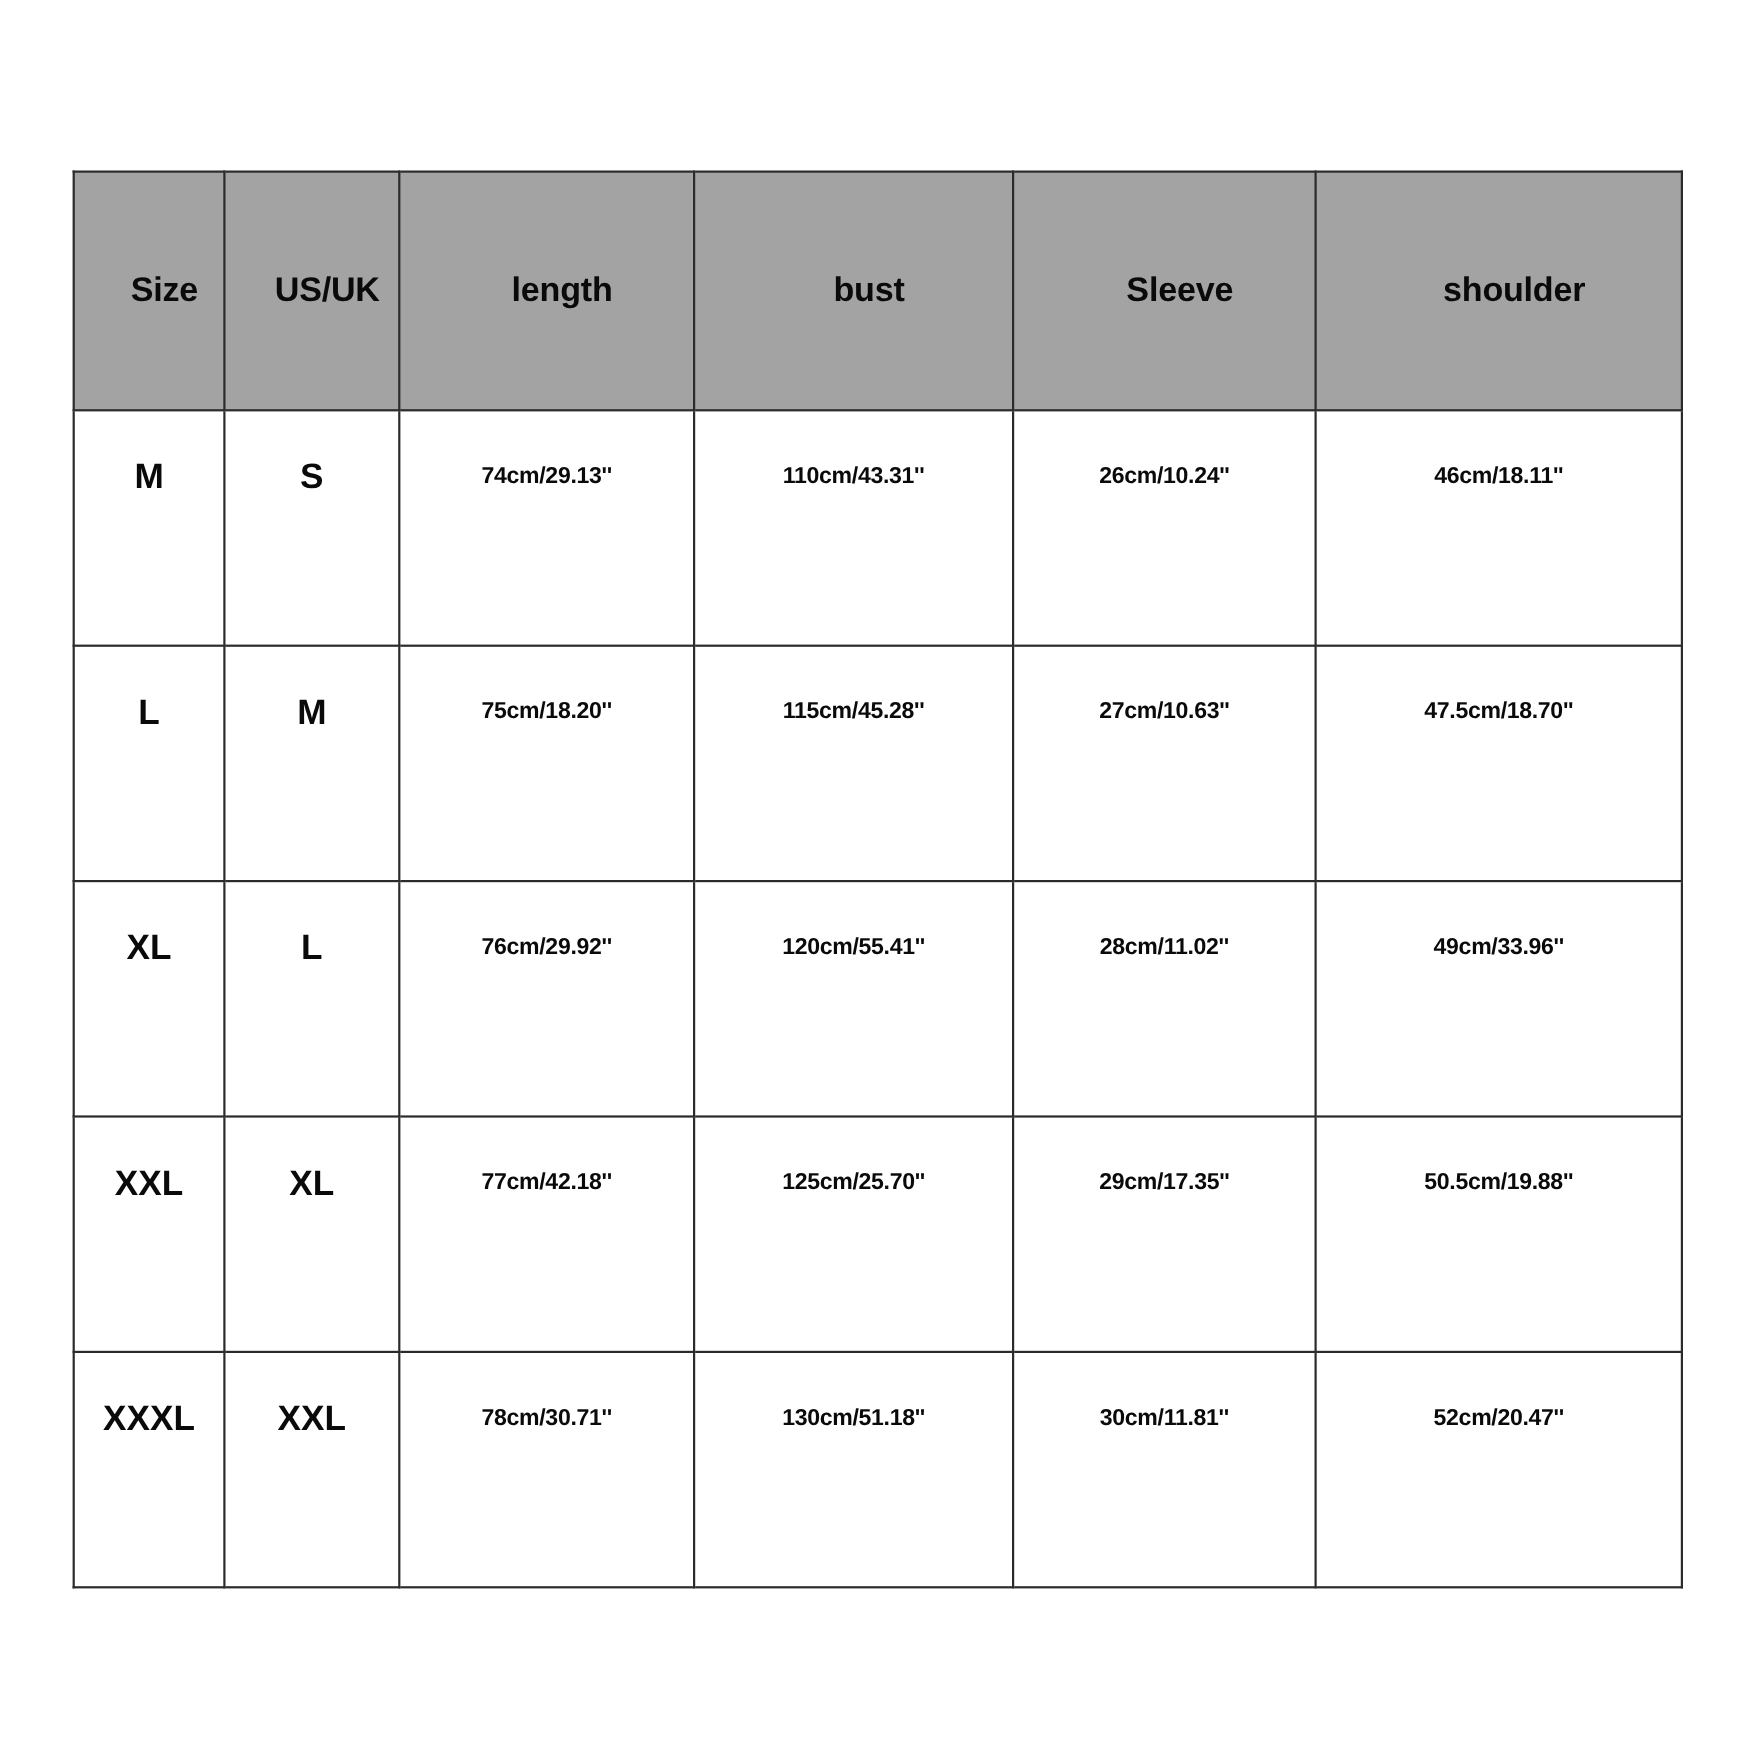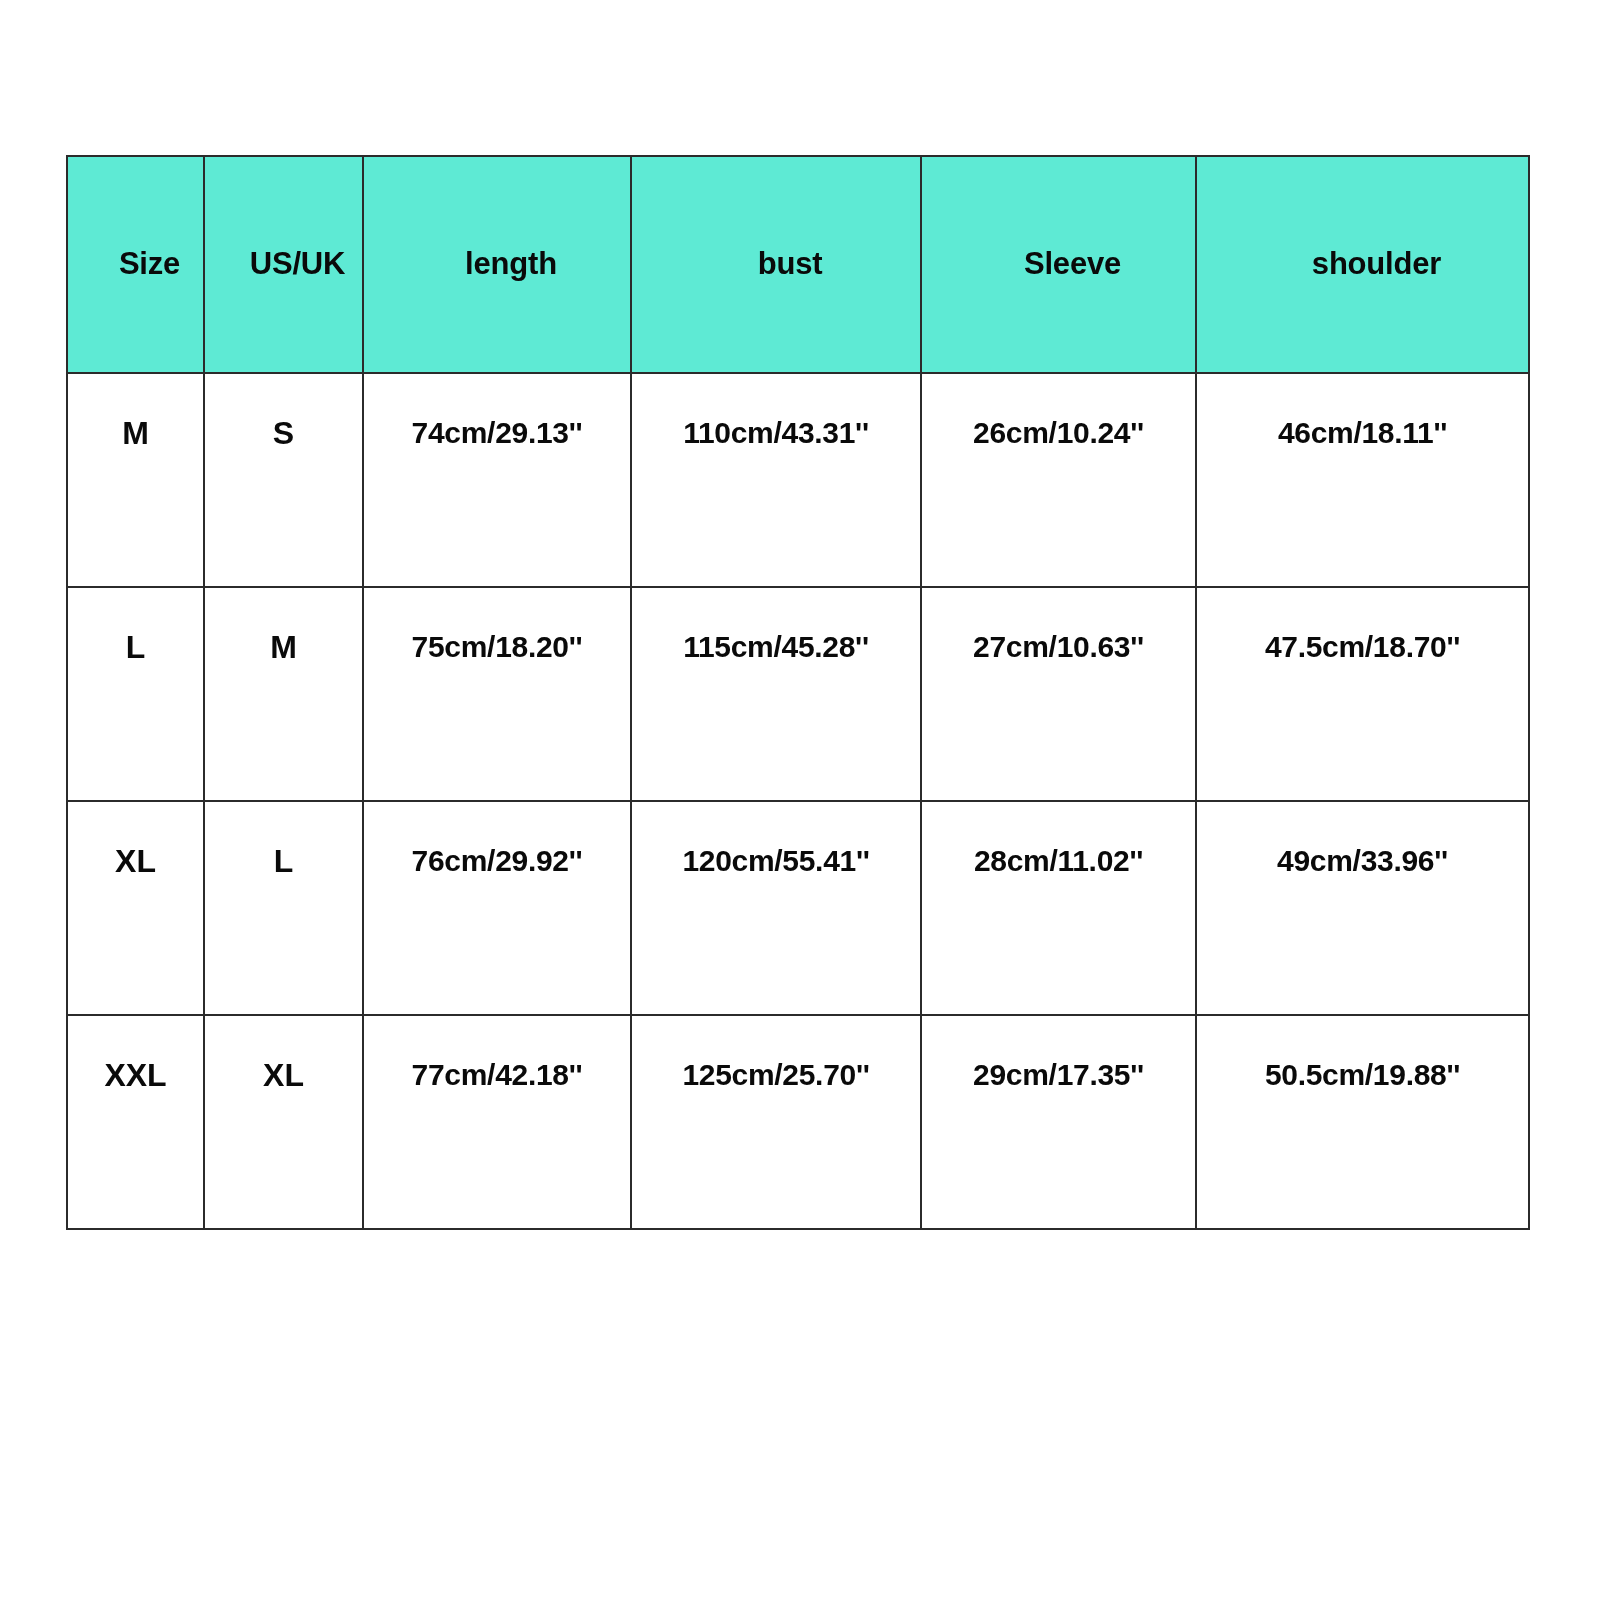"Size" .size-table thead th { background: #5eead4 -> #a3a3a3 }
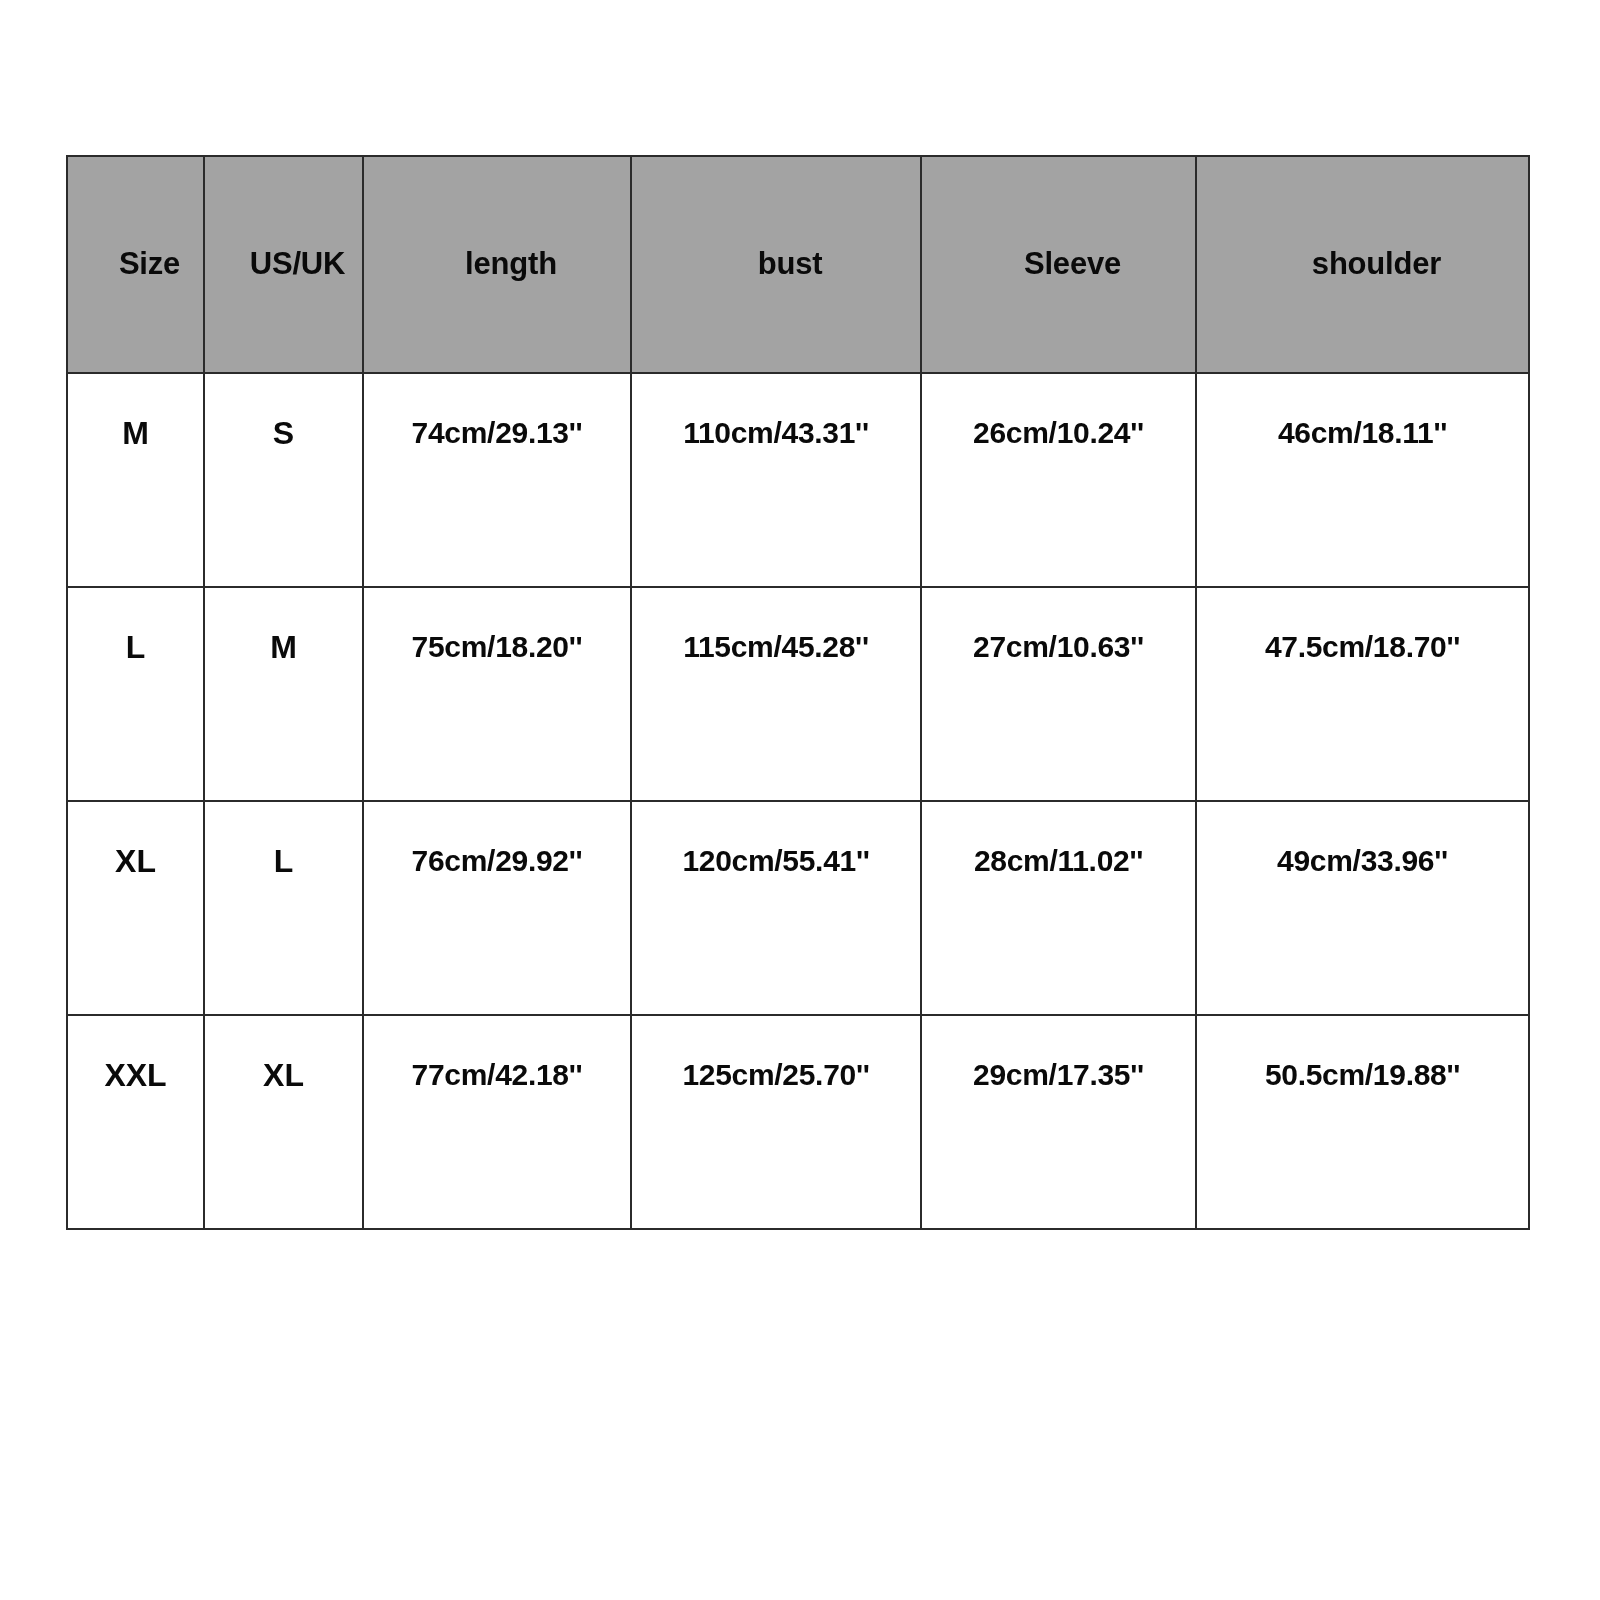"74cm/29.13''" .size-table tbody td { font-size: 30px -> 21px }
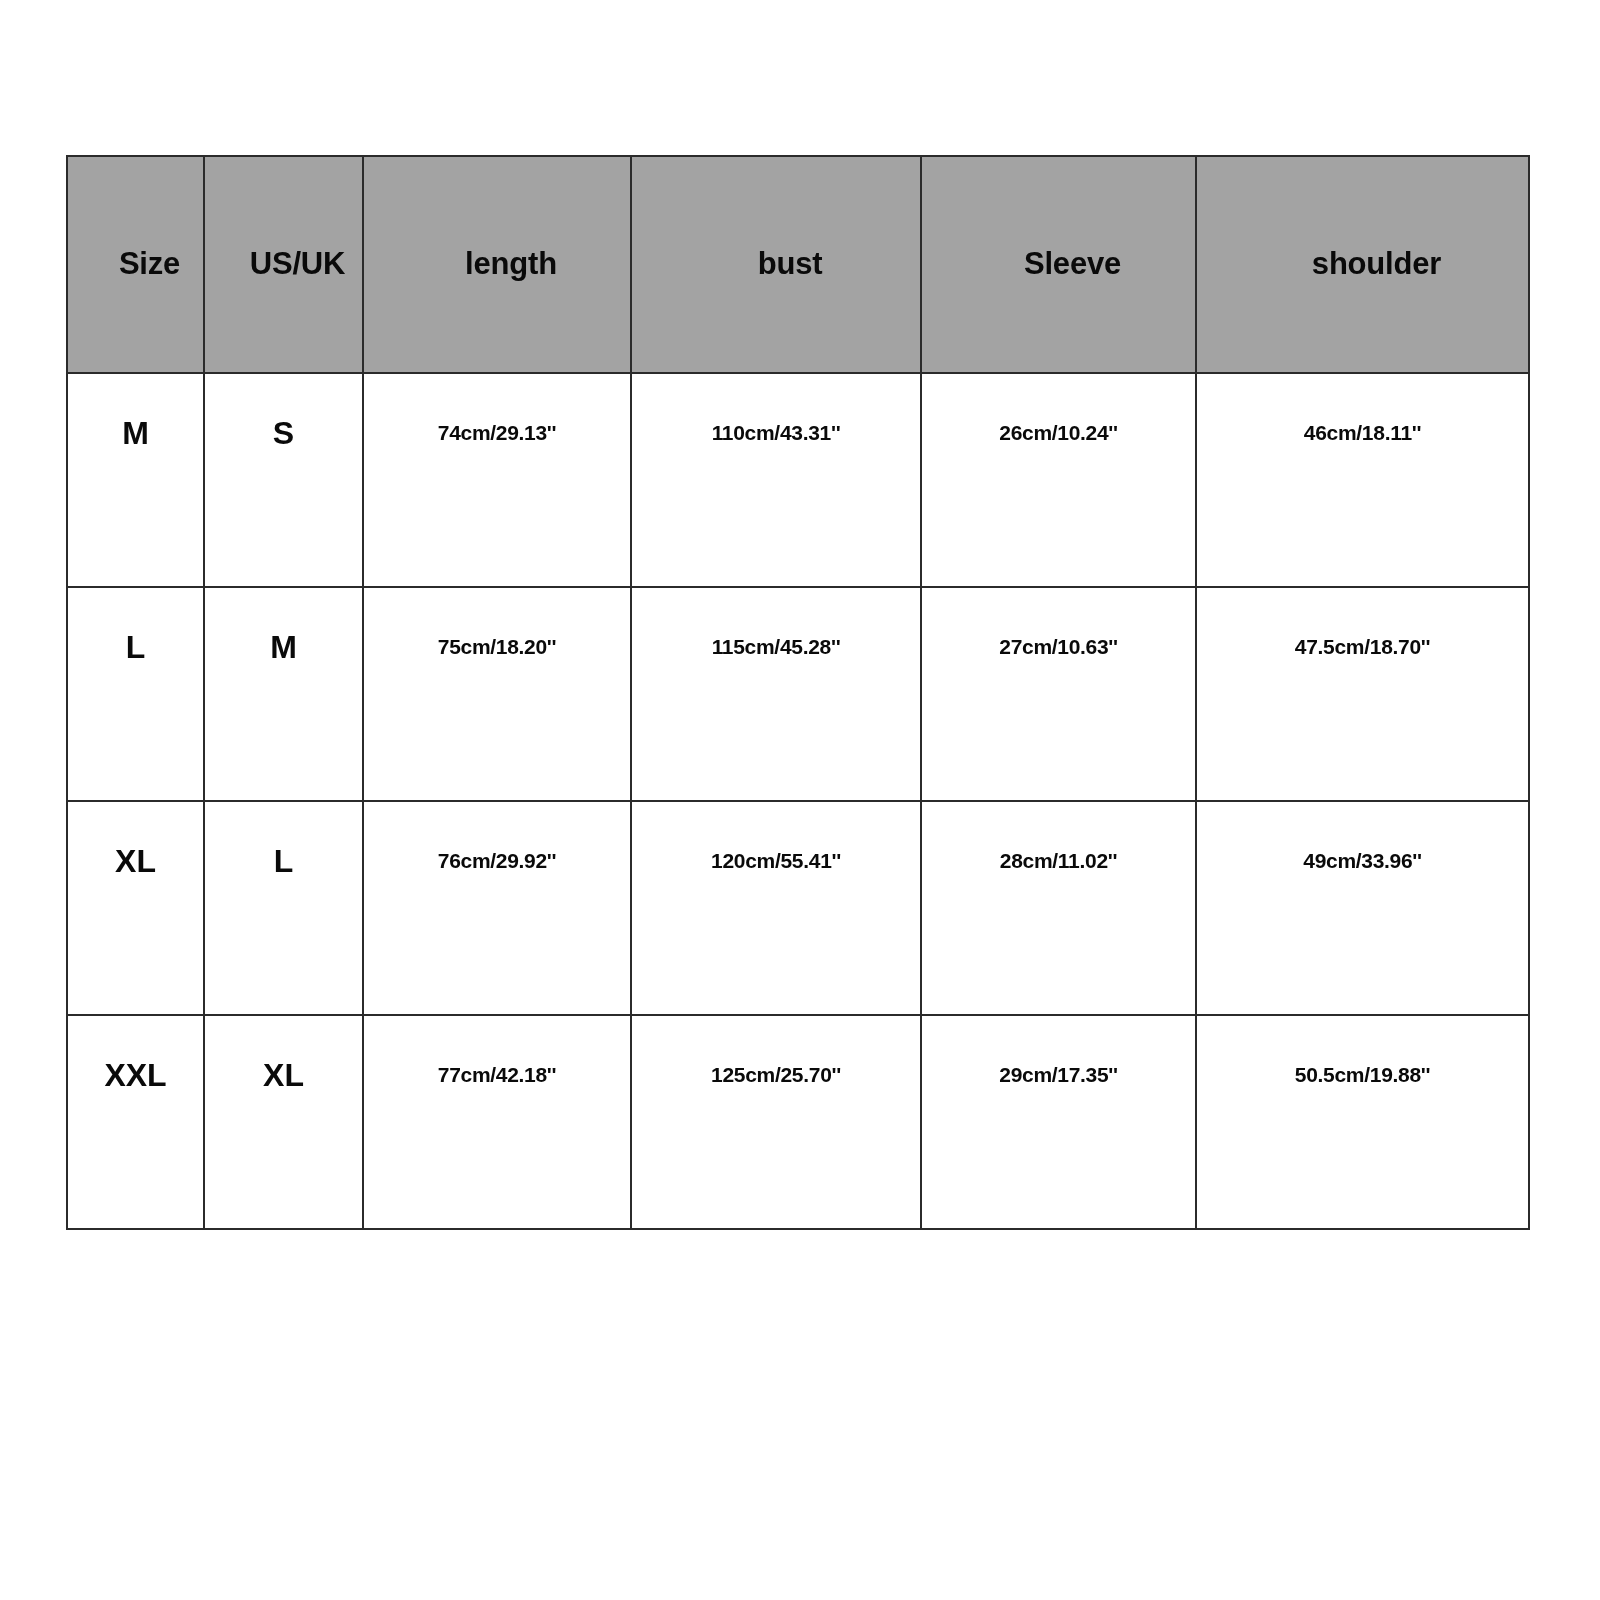"XXXL" tr { html: none -> <tr> <td> <span>XXXL</span> </td> <td> <span>XXL</span> </td> <td> <span>78cm/30.71''</span> </td> <td> <span>130cm/51.18''</span> </td> <td> <span>30cm/11.81''</span> </td> <td> <span>52cm/20.47''</span> </td> </tr> }
